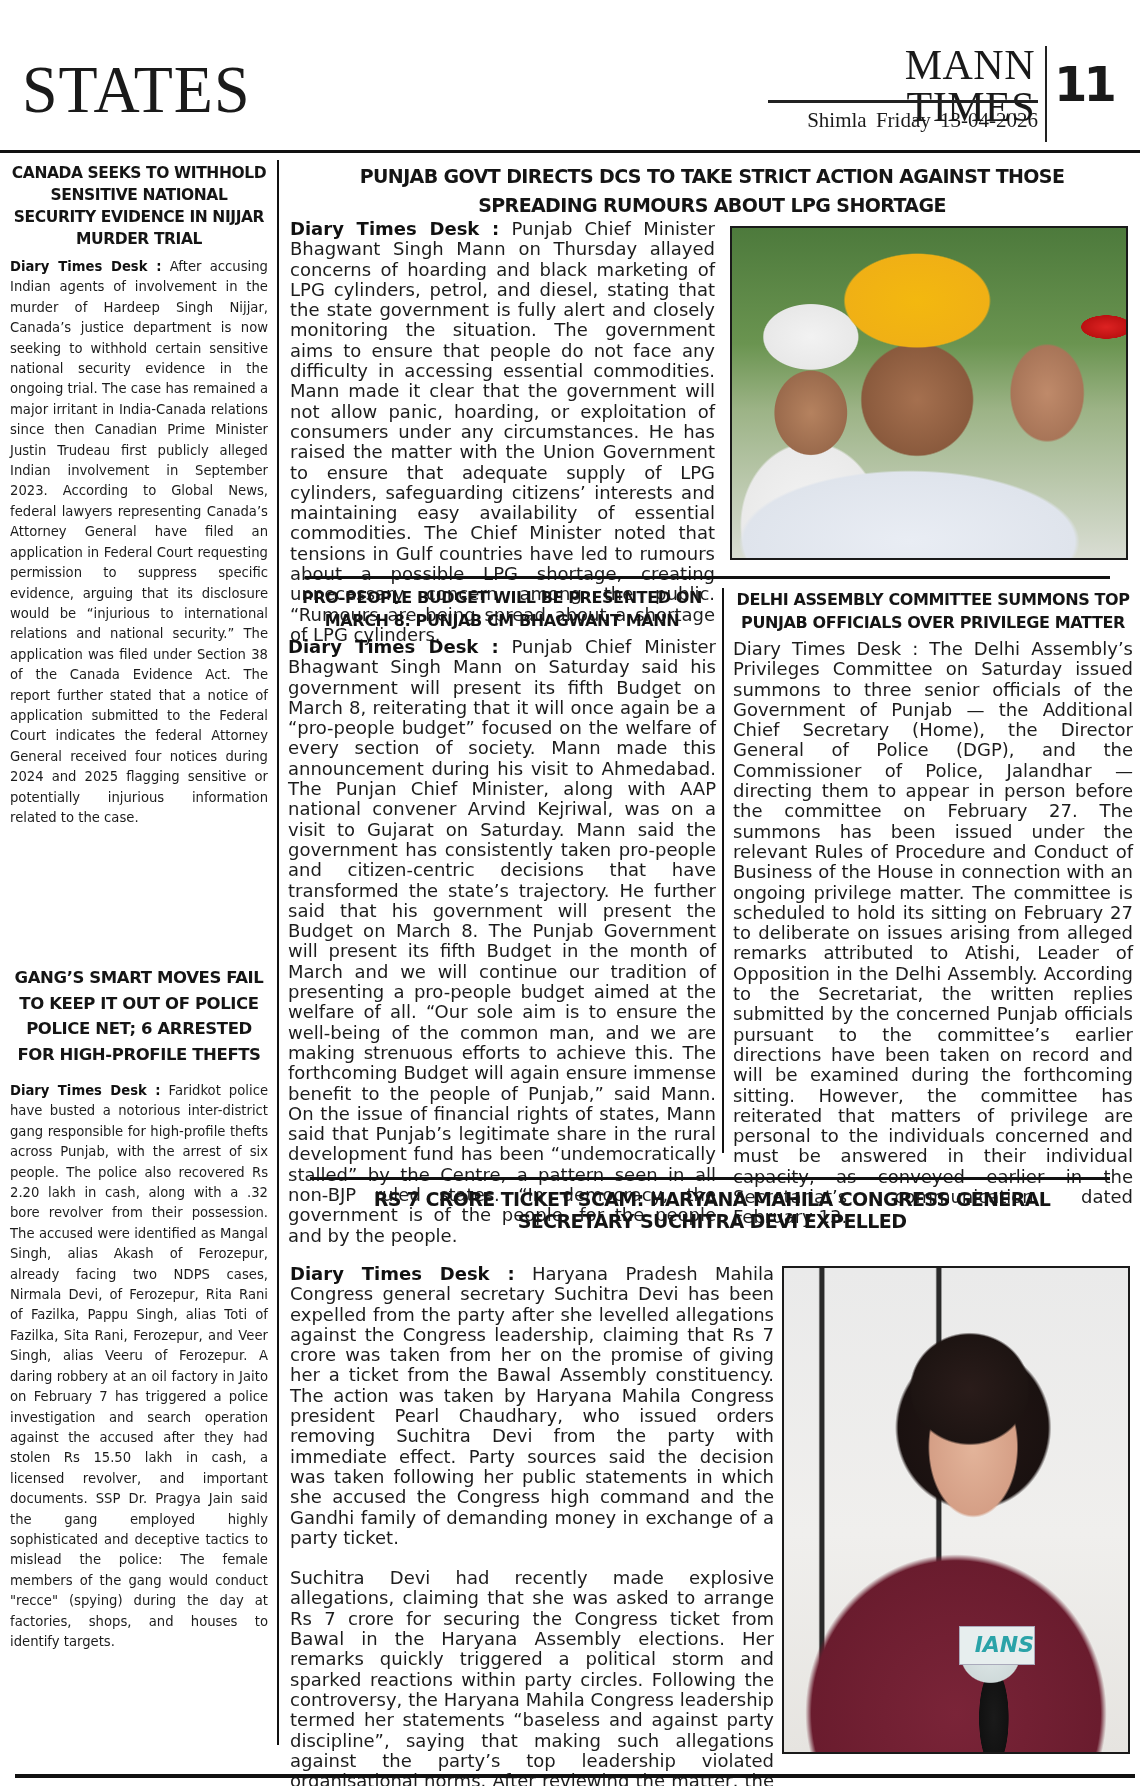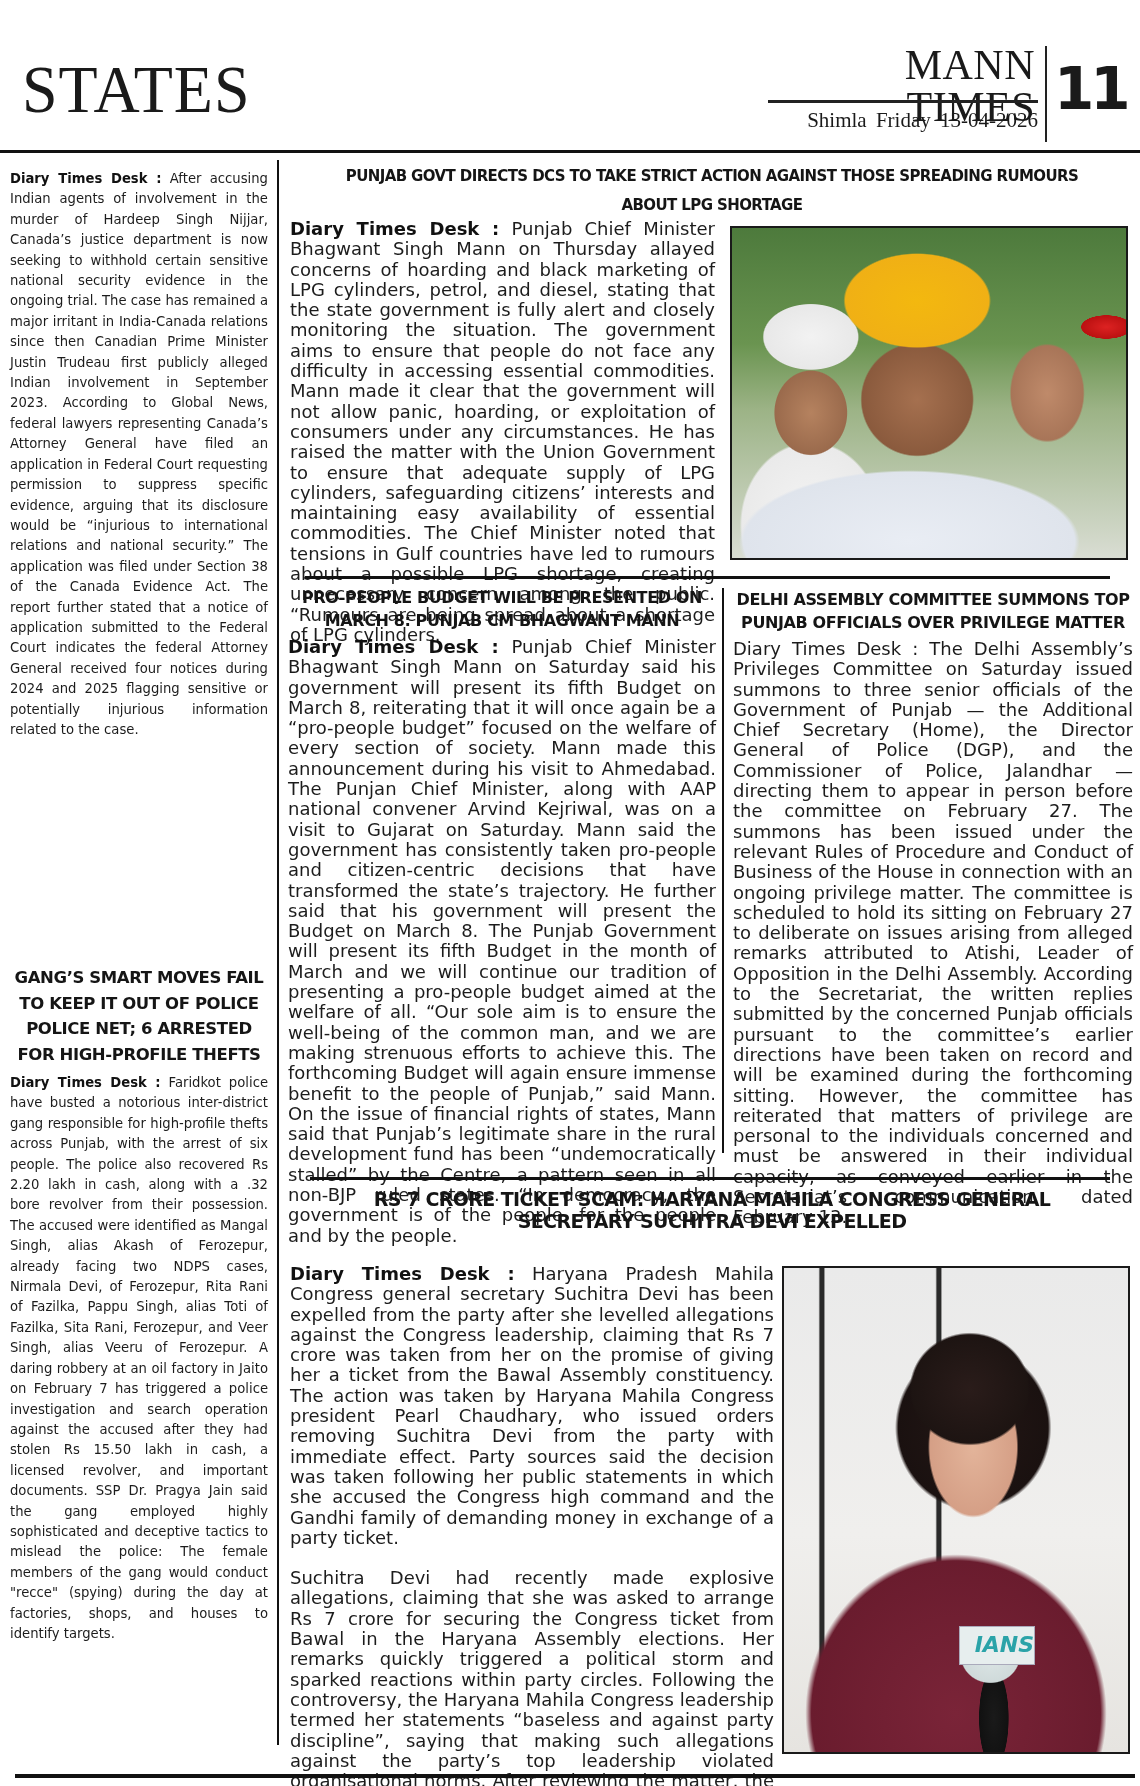"11" .page-number { font-size: 58px -> 48px }
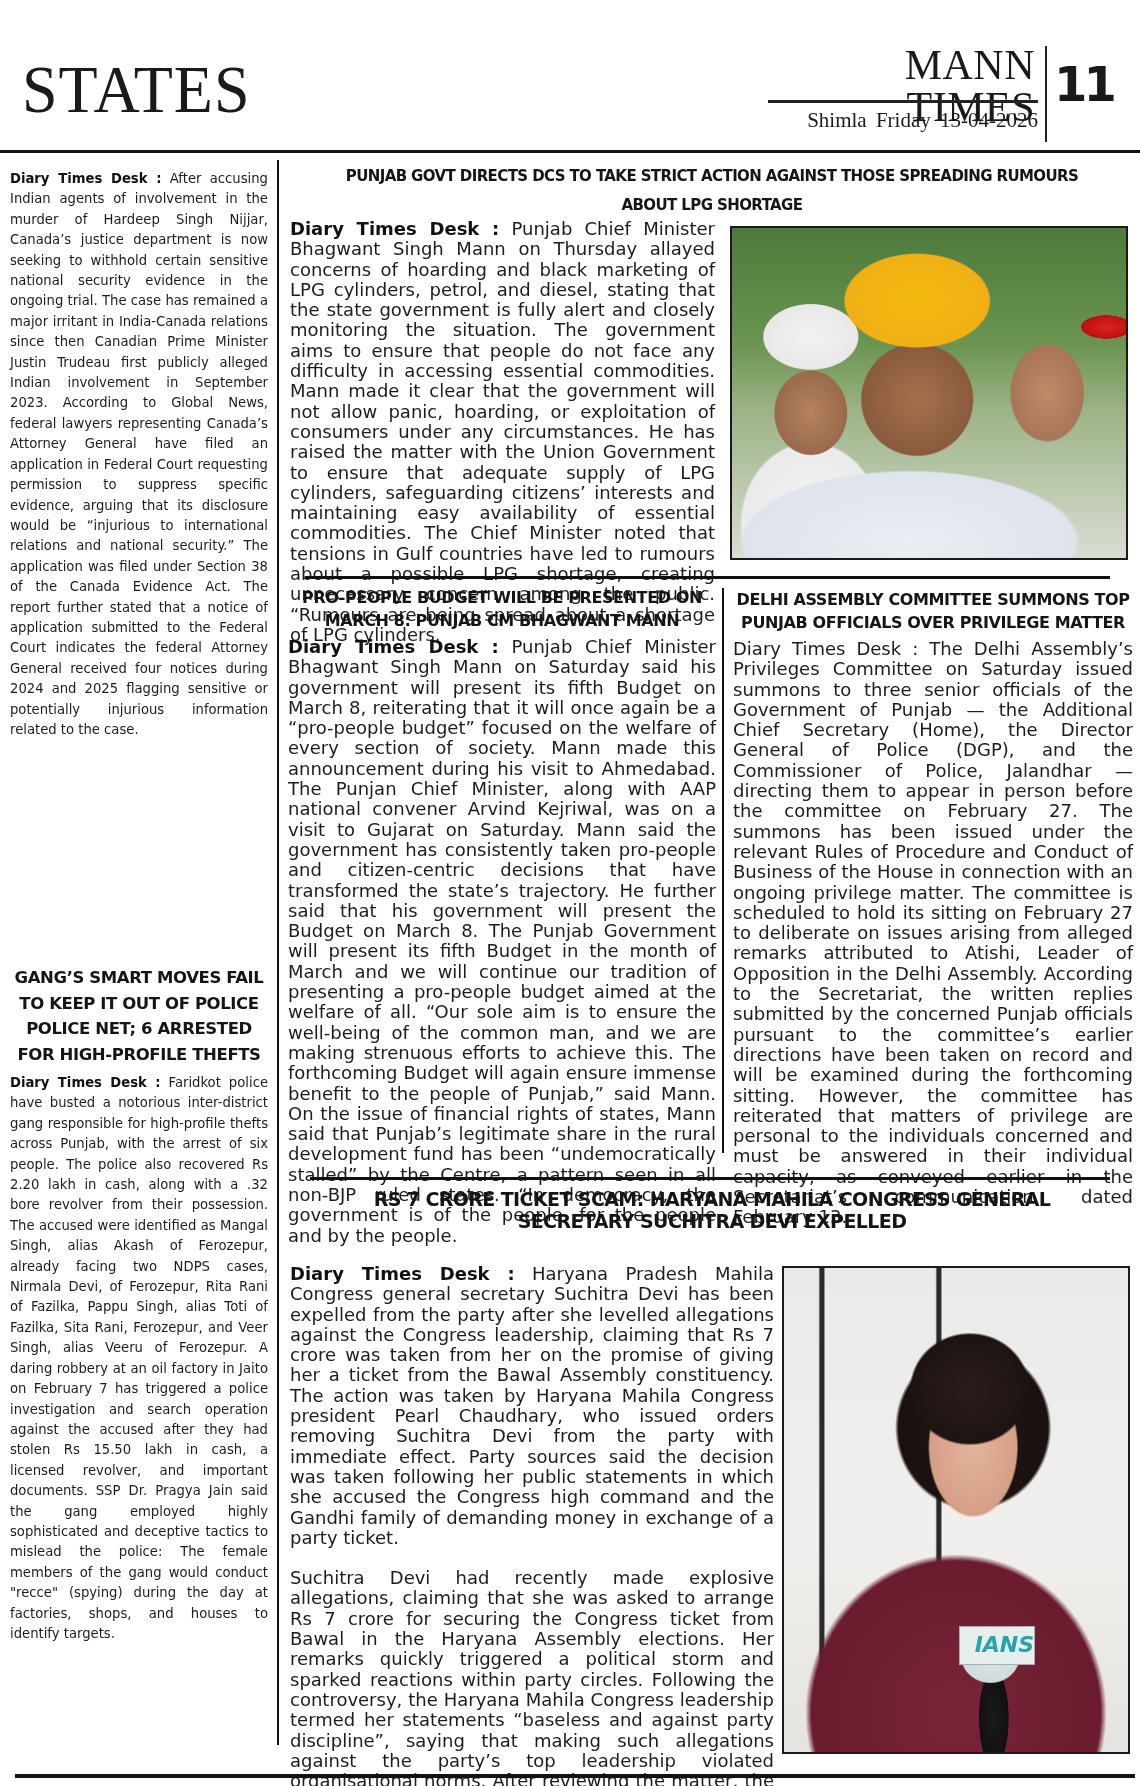"CANADA SEEKS TO WITHHOLD SENSITIVE" h2.headline { html: none -> <h2>CANADA SEEKS TO WITHHOLD SENSITIVE NATIONAL SECURITY EVIDENCE IN NIJJAR MURDER TRIAL</h2> }
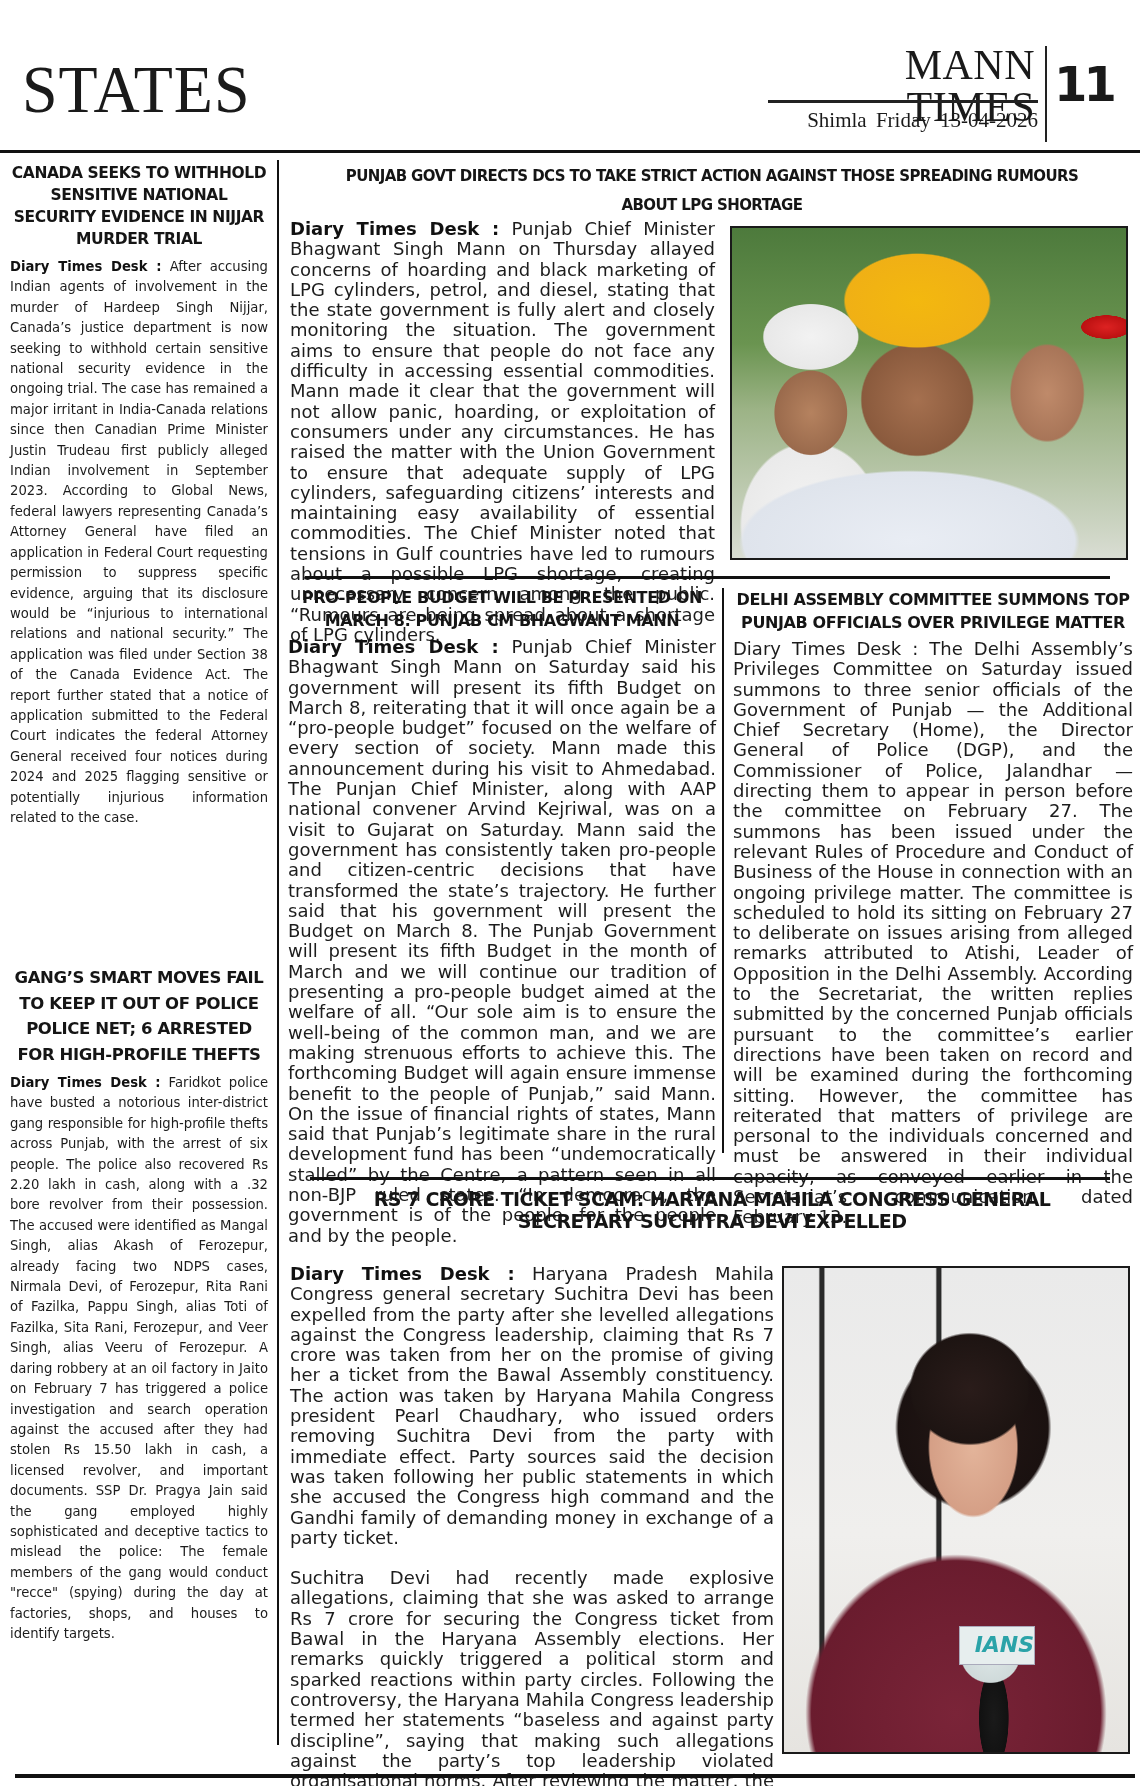"PUNJAB GOVT DIRECTS DCS TO" .hl-top { font-size: 15px -> 19px }
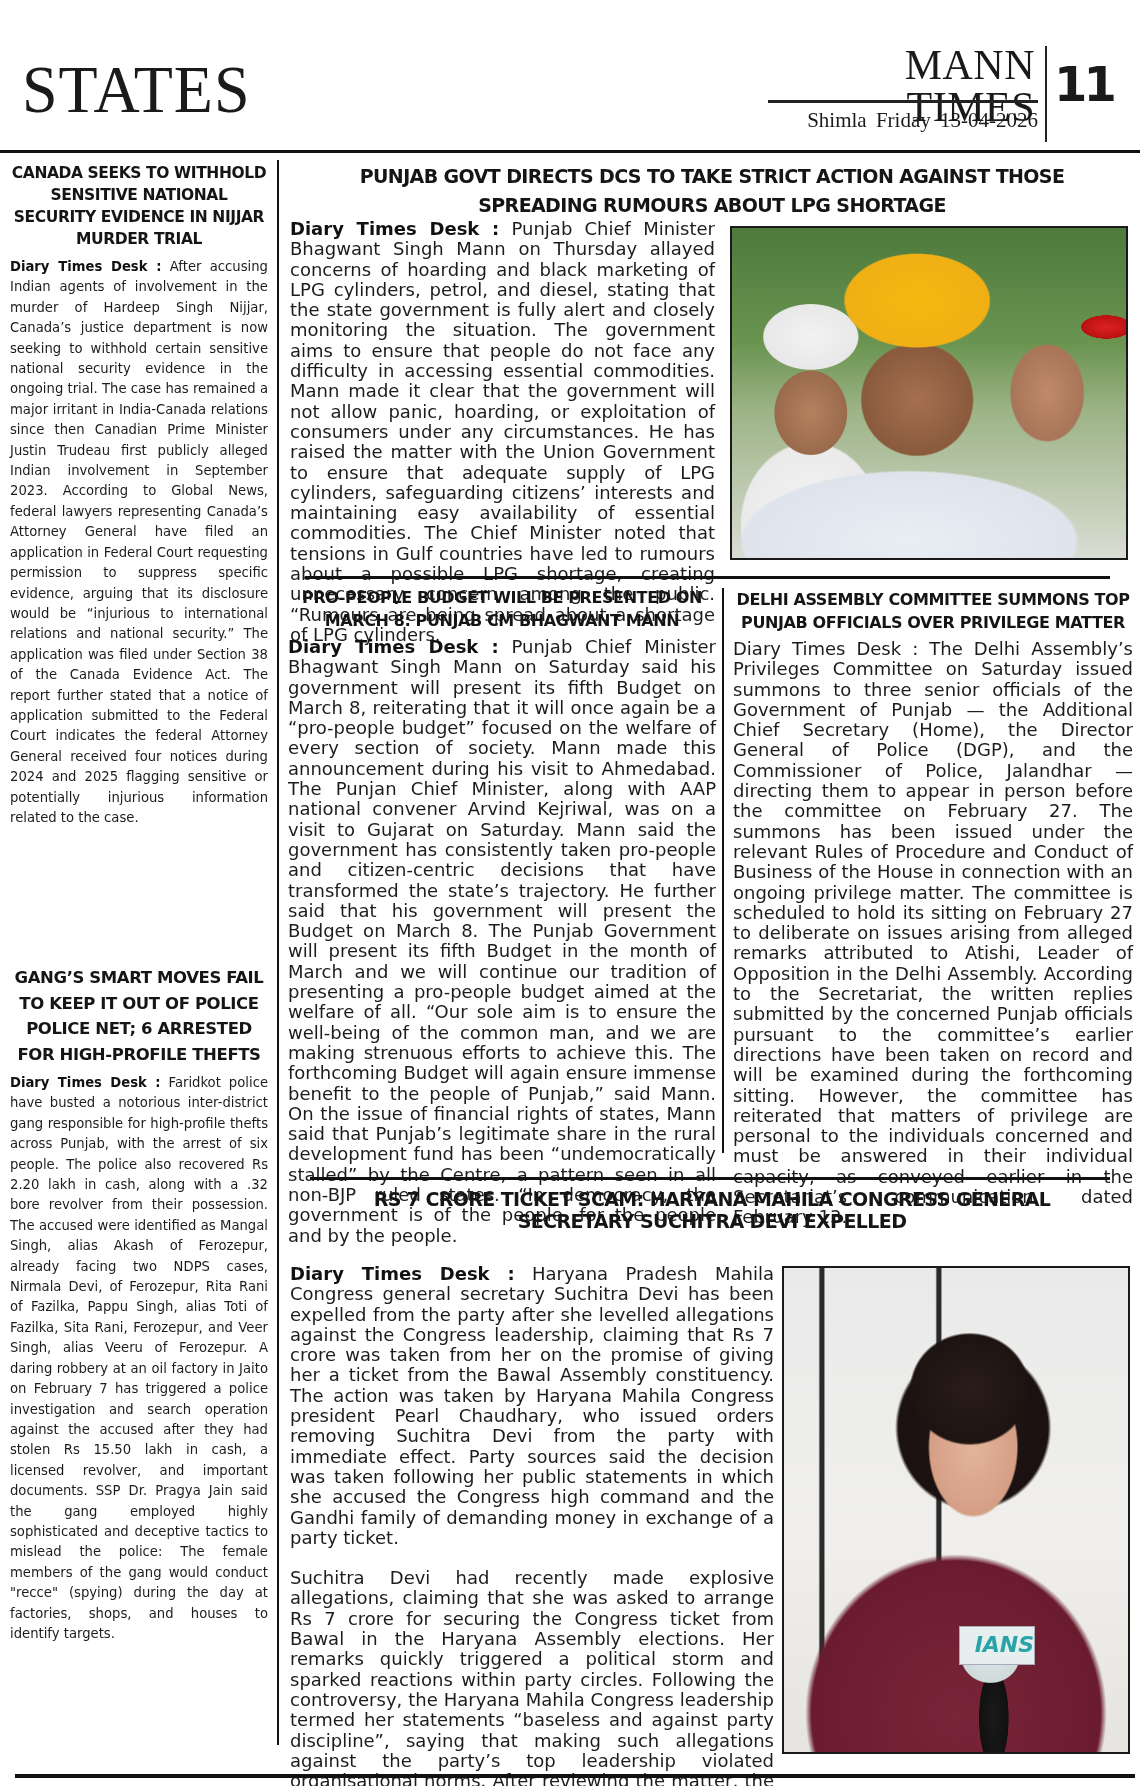"Diary Times Desk : Faridkot" div.body { margin-top: 6px -> 14px }
